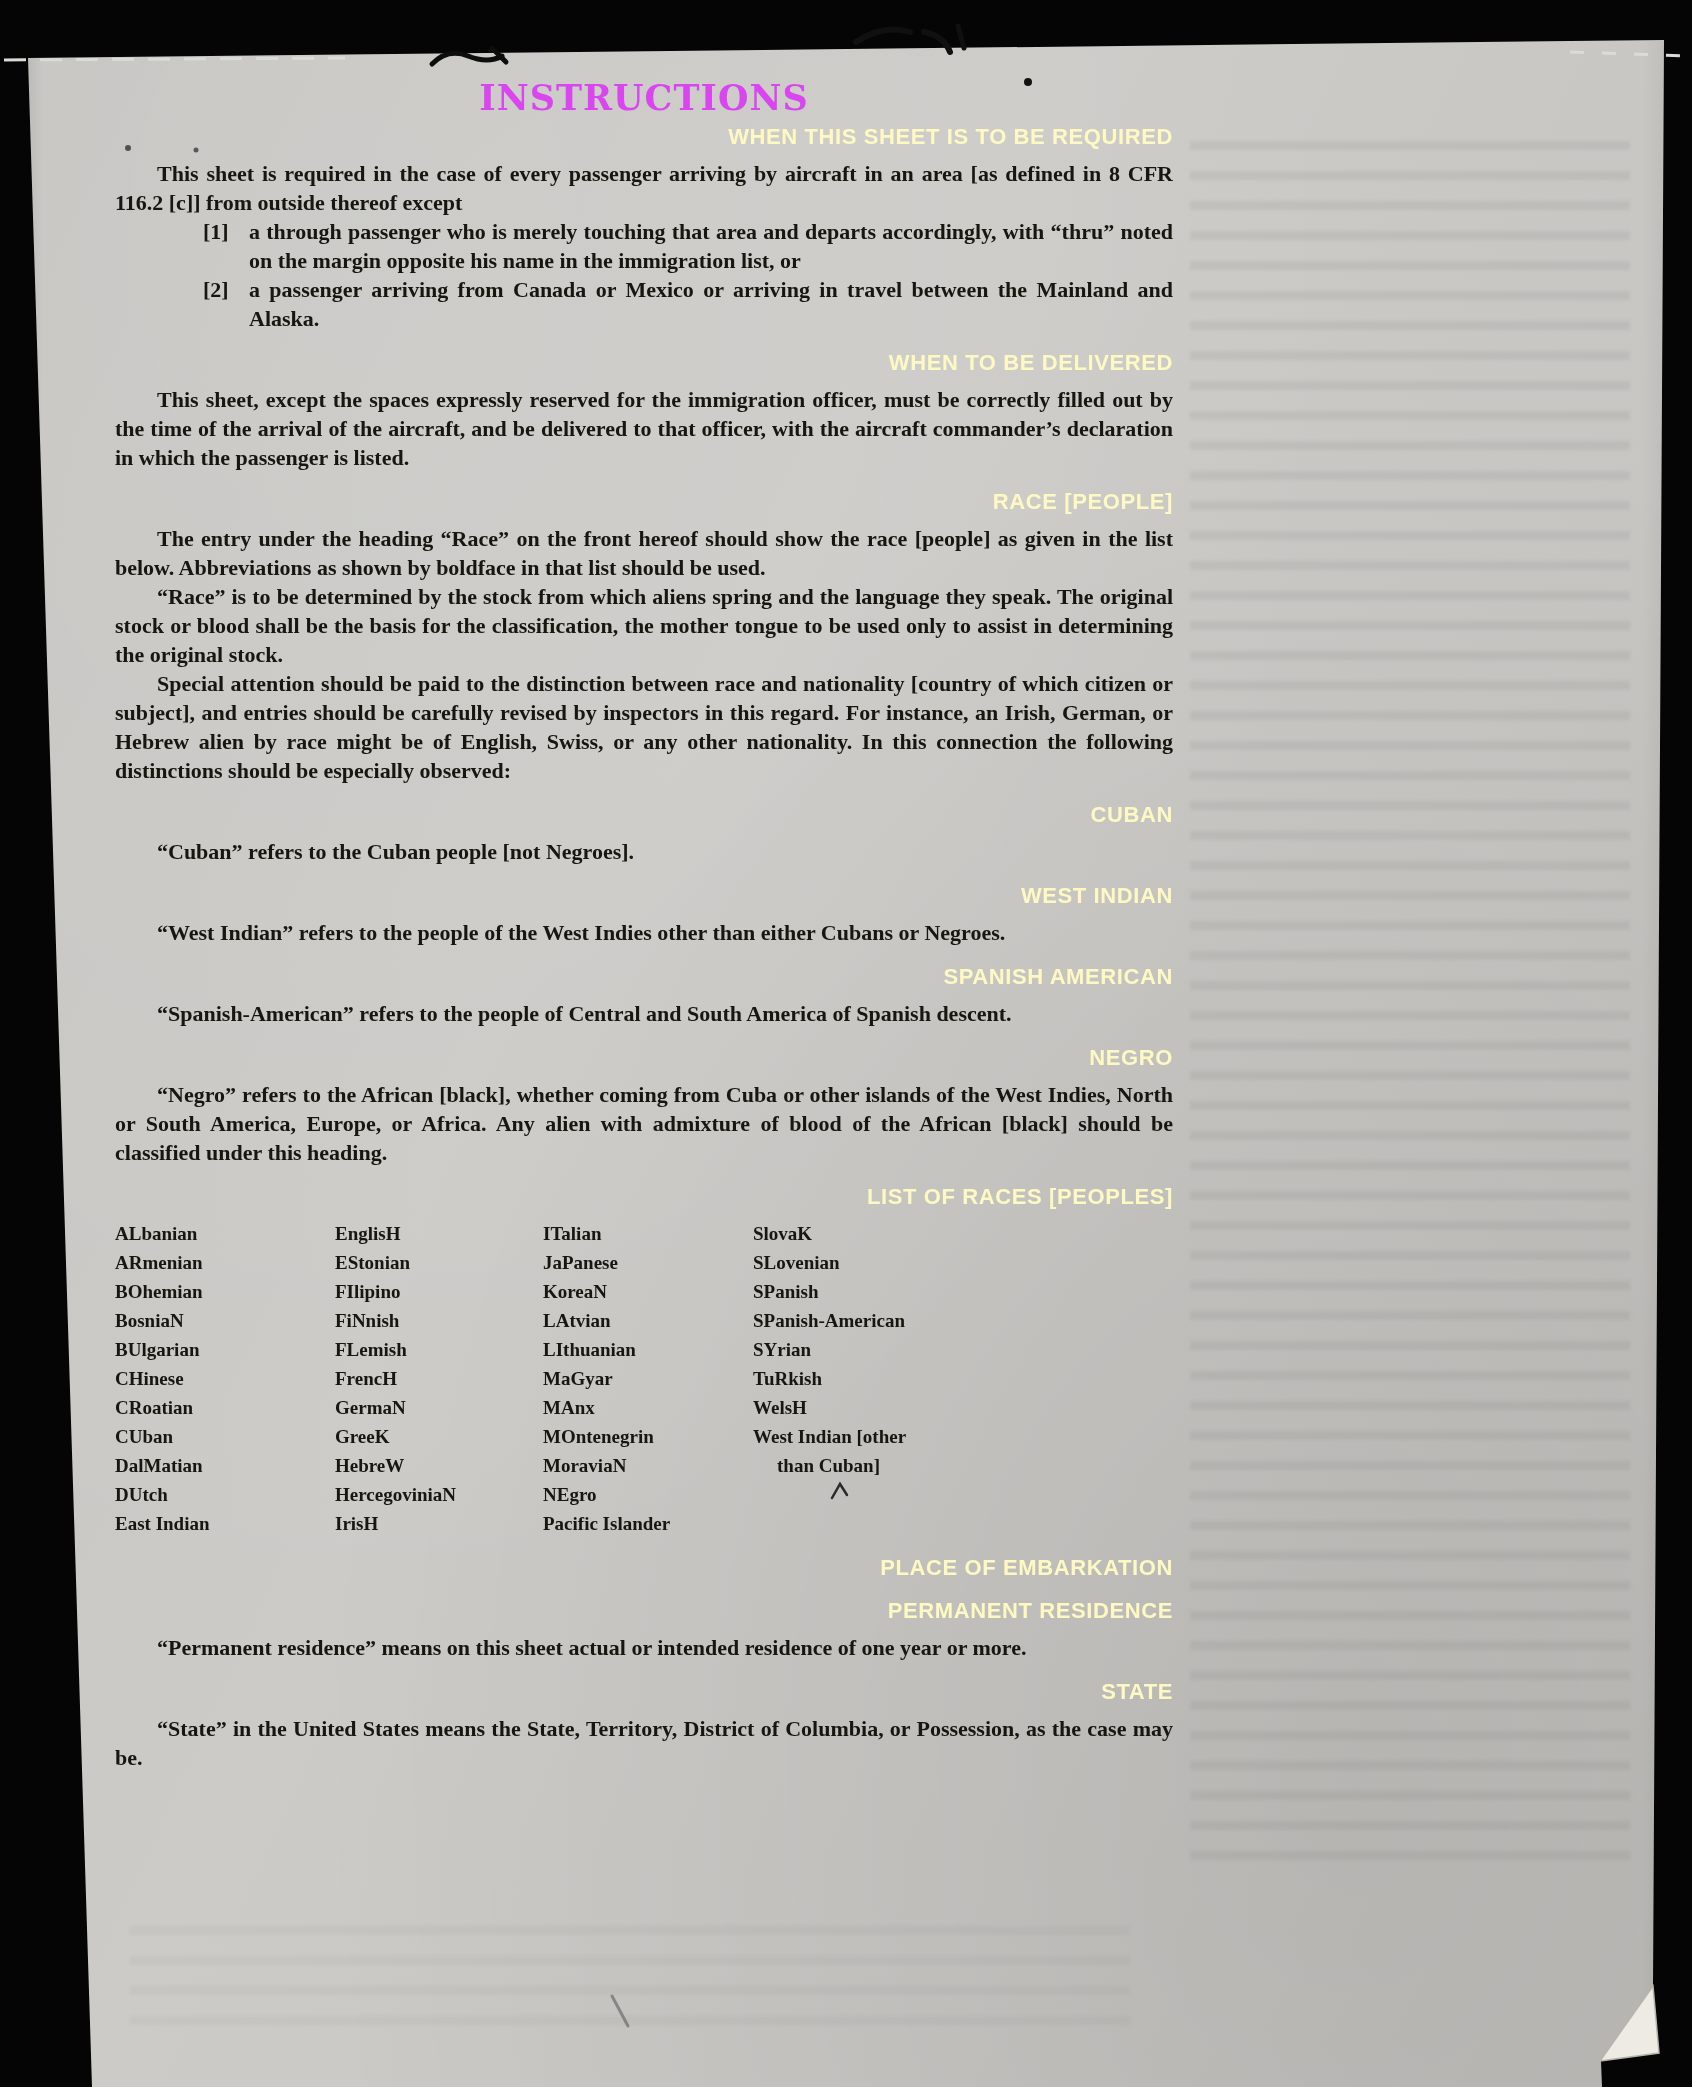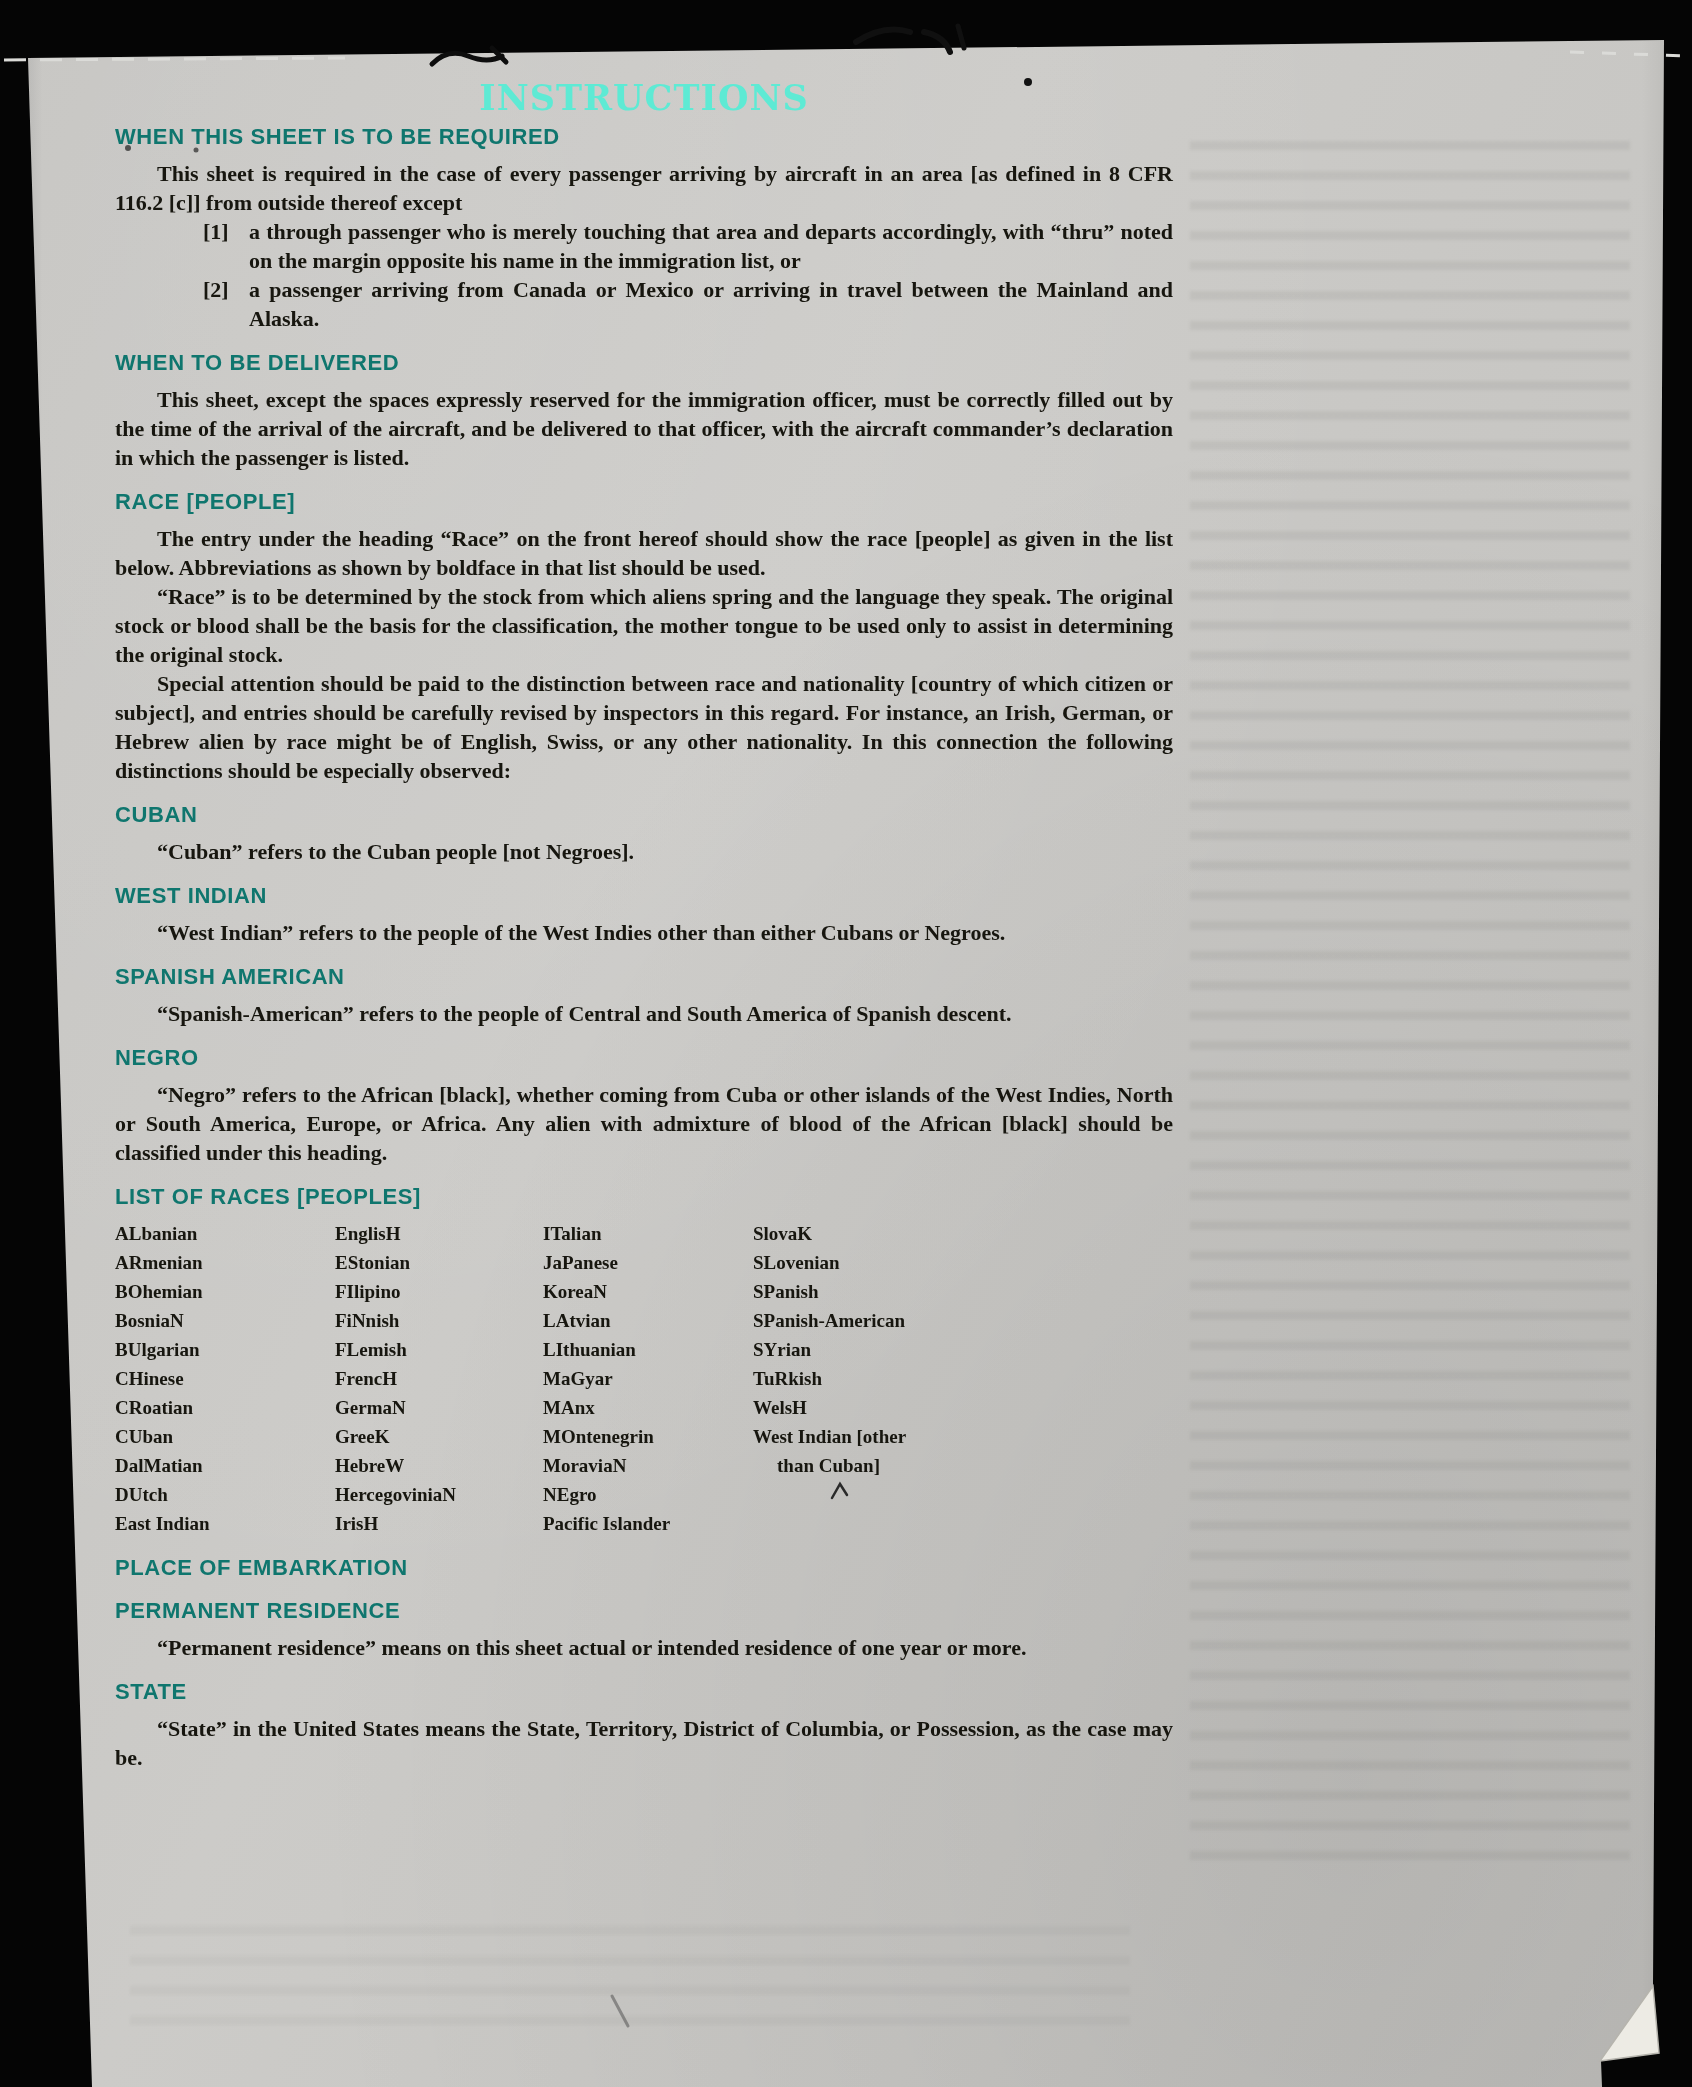"INSTRUCTIONS" .title { color: #5eead4 -> #d946ef }
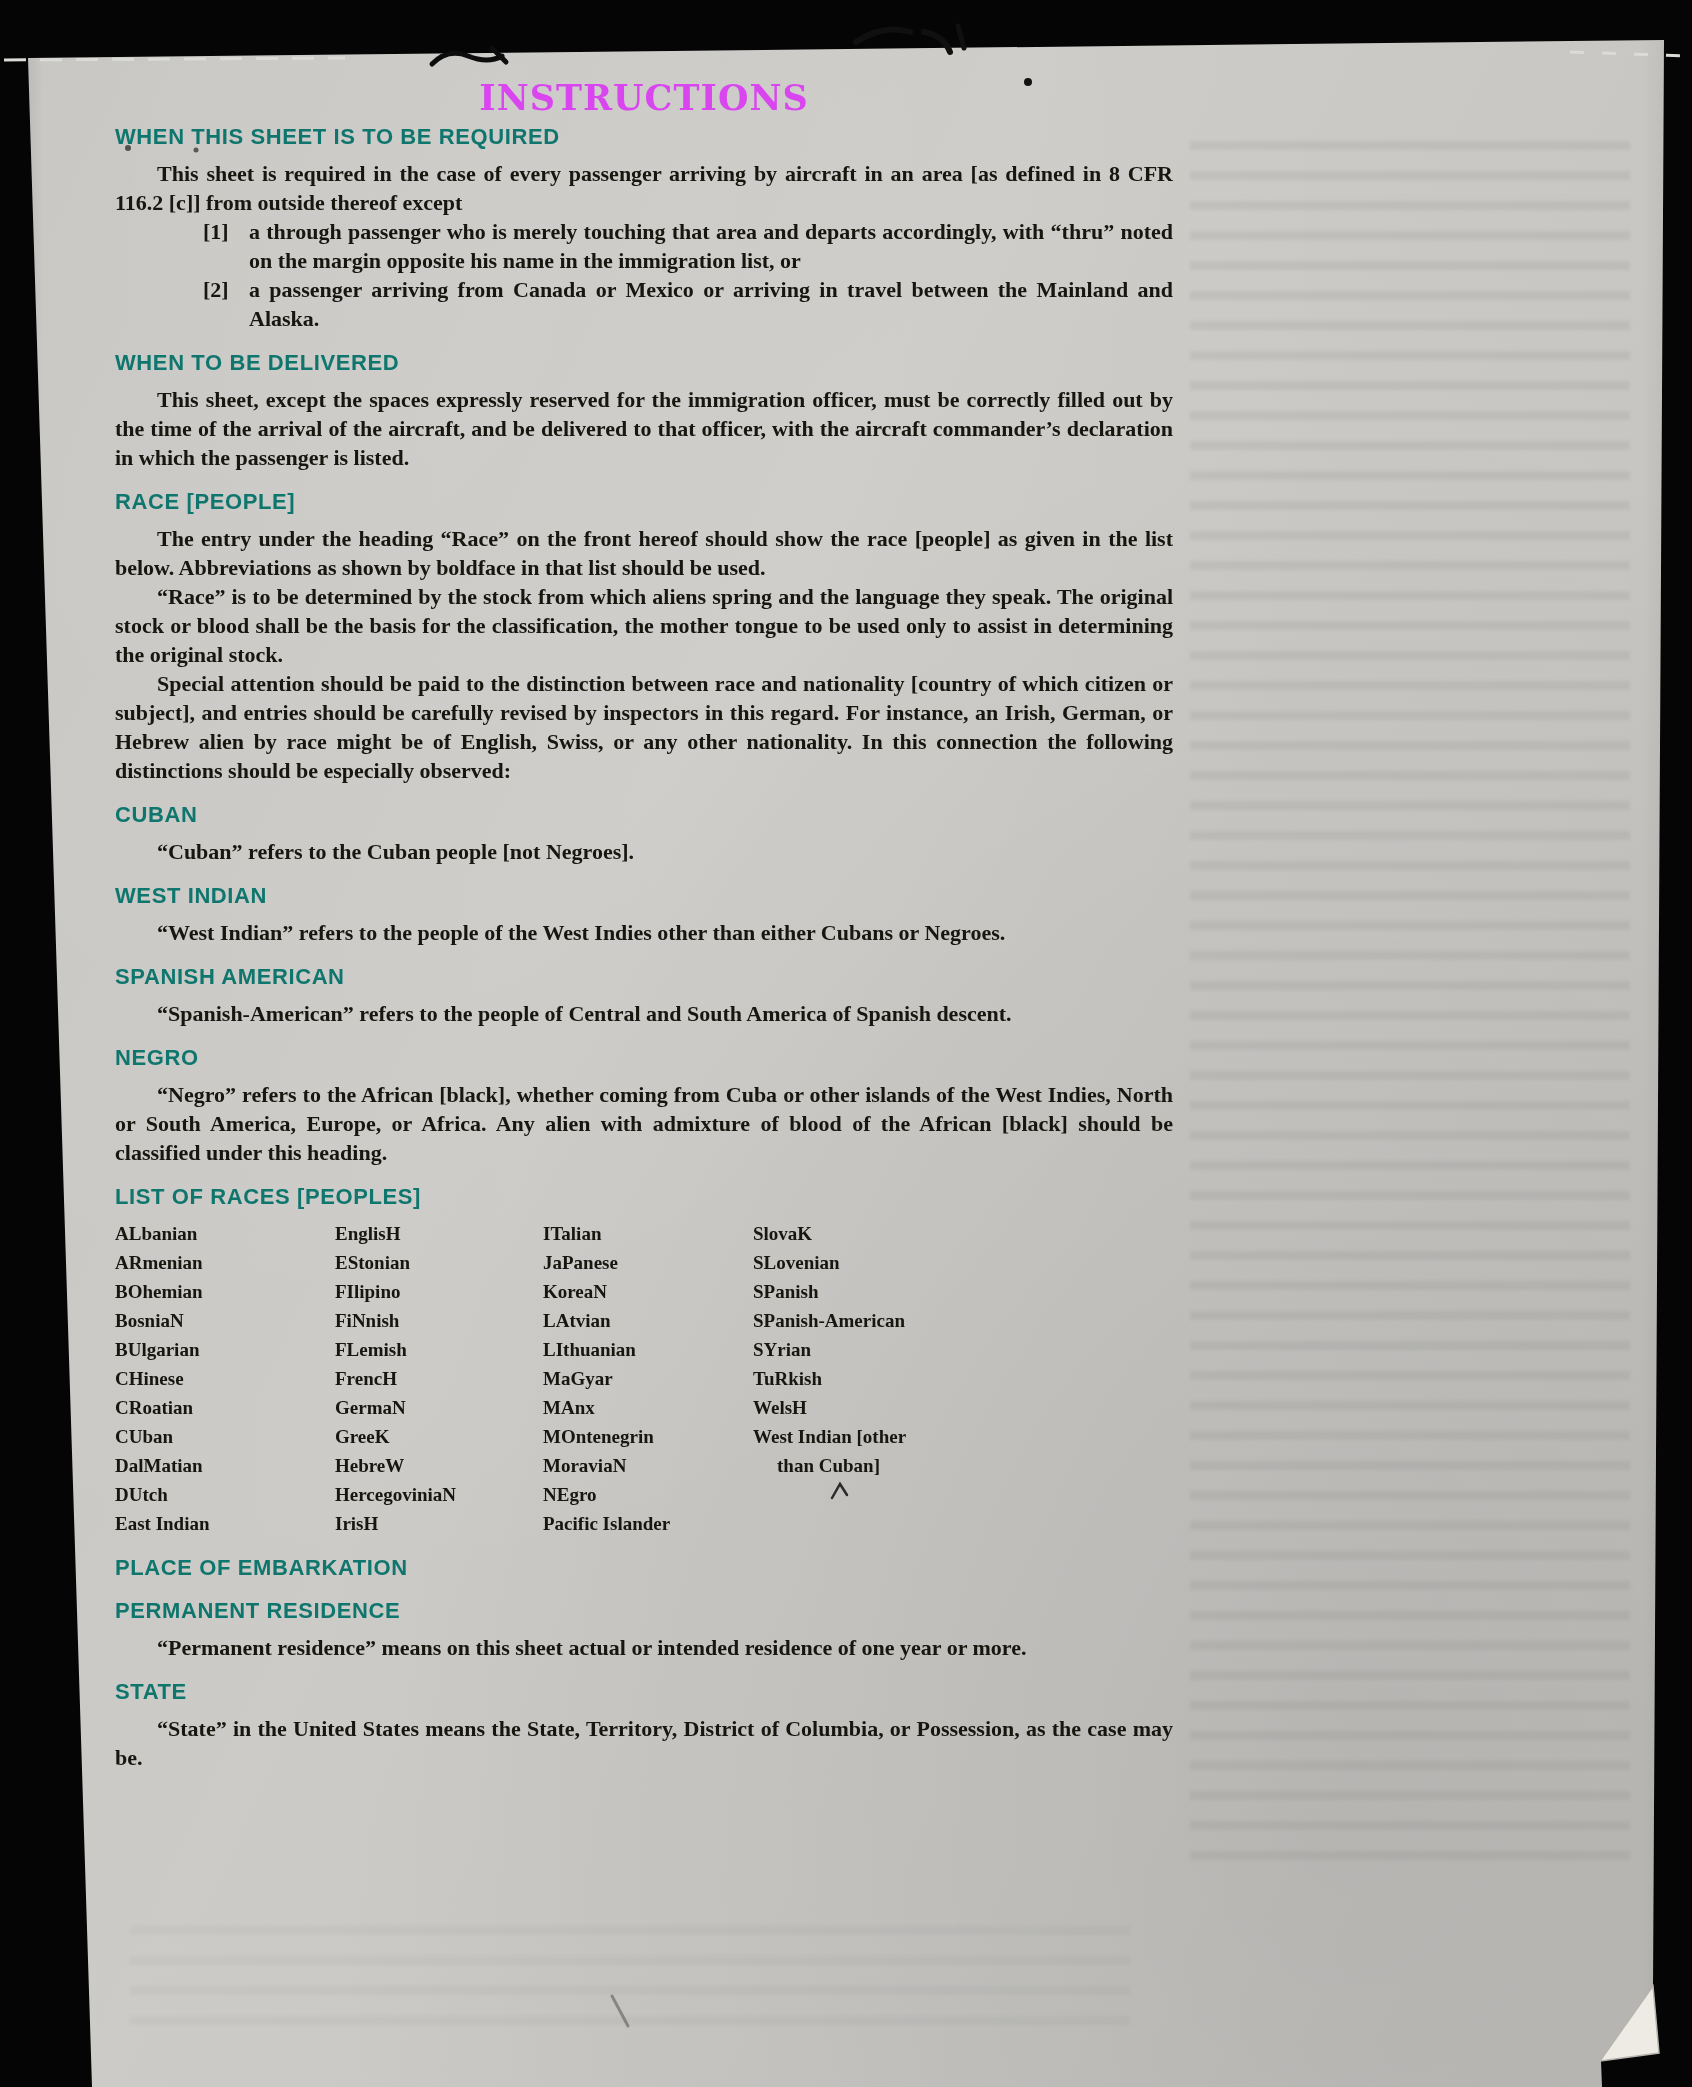"WHEN THIS SHEET IS TO" .h { color: #0f766e -> #fef9c3; text-align: left -> right }
